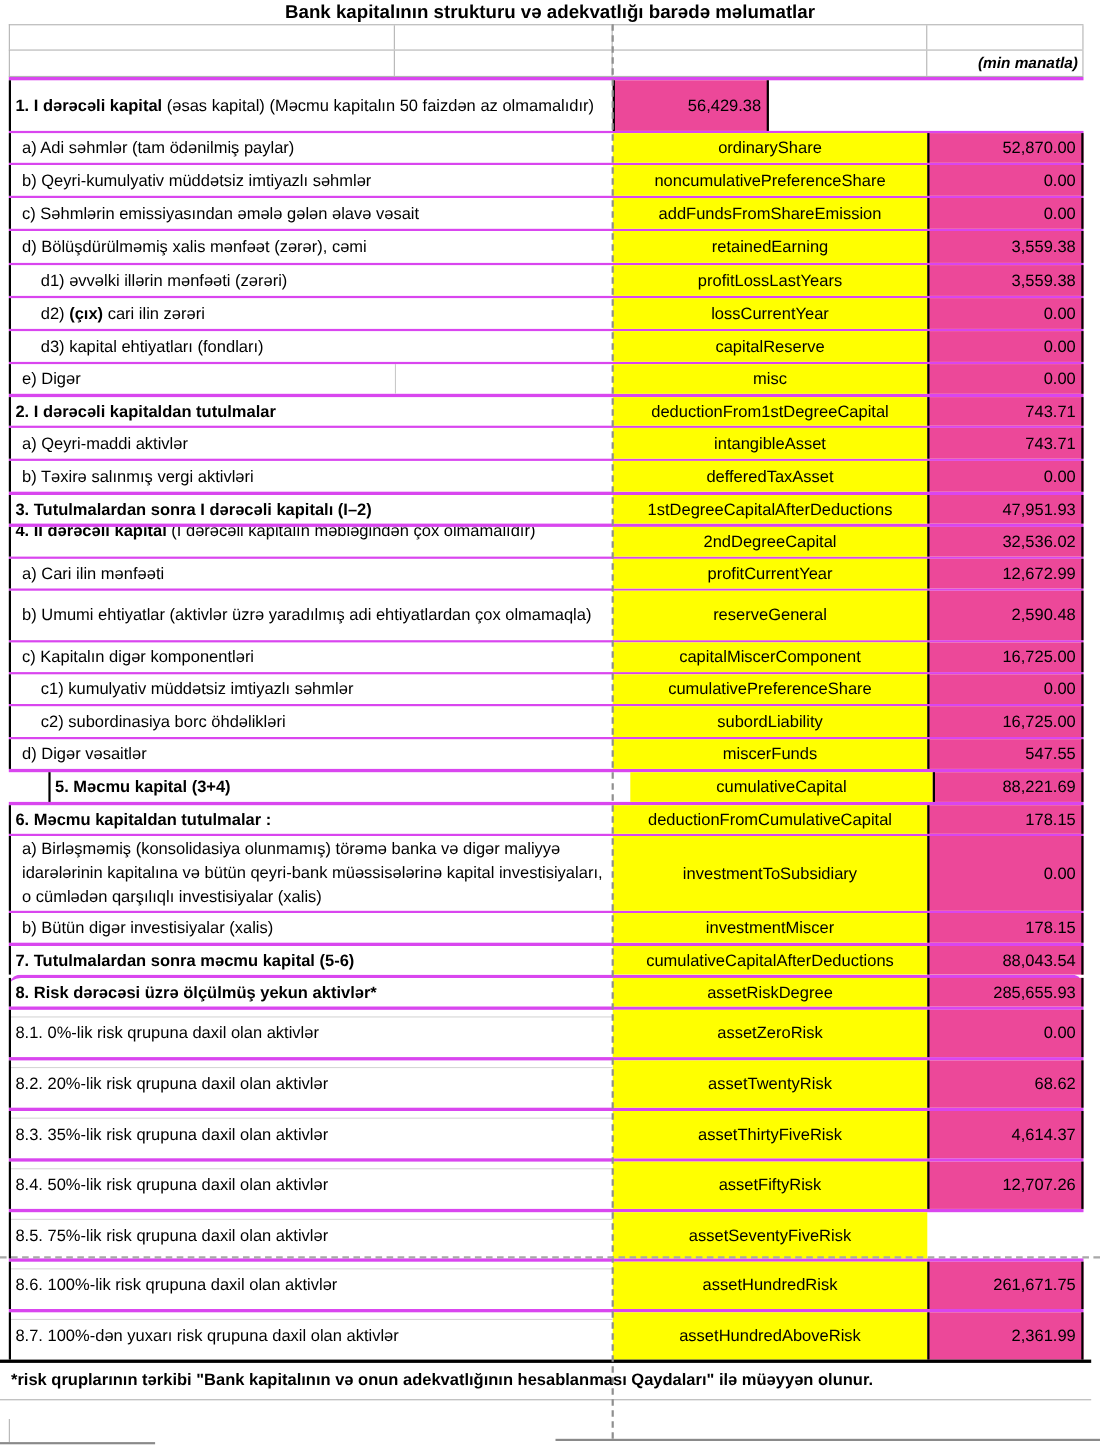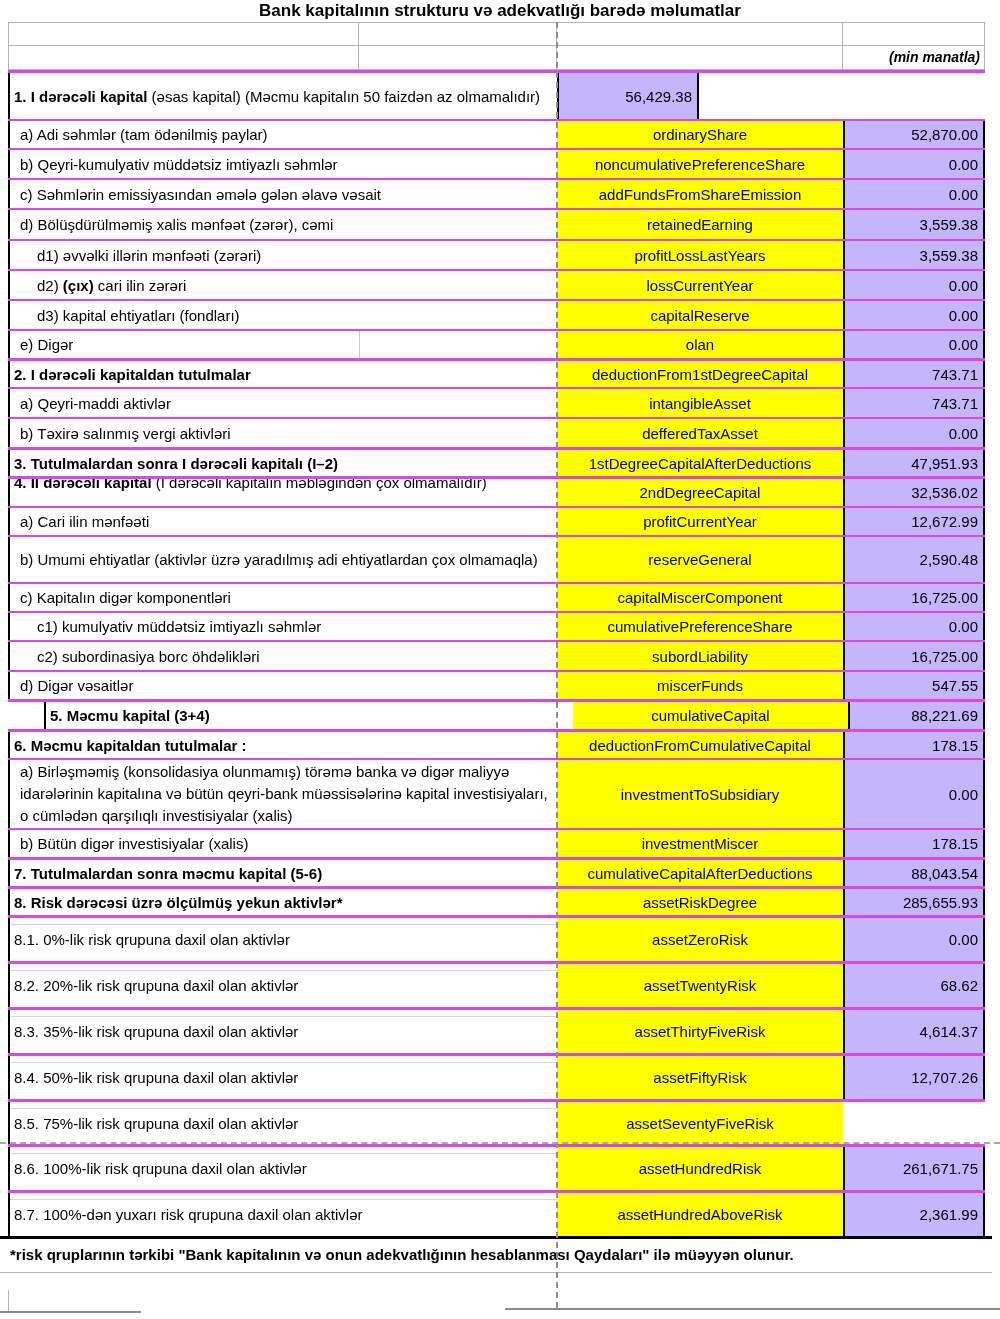"56,429.38" .val { background: #c4b5fd -> #ec4899 }
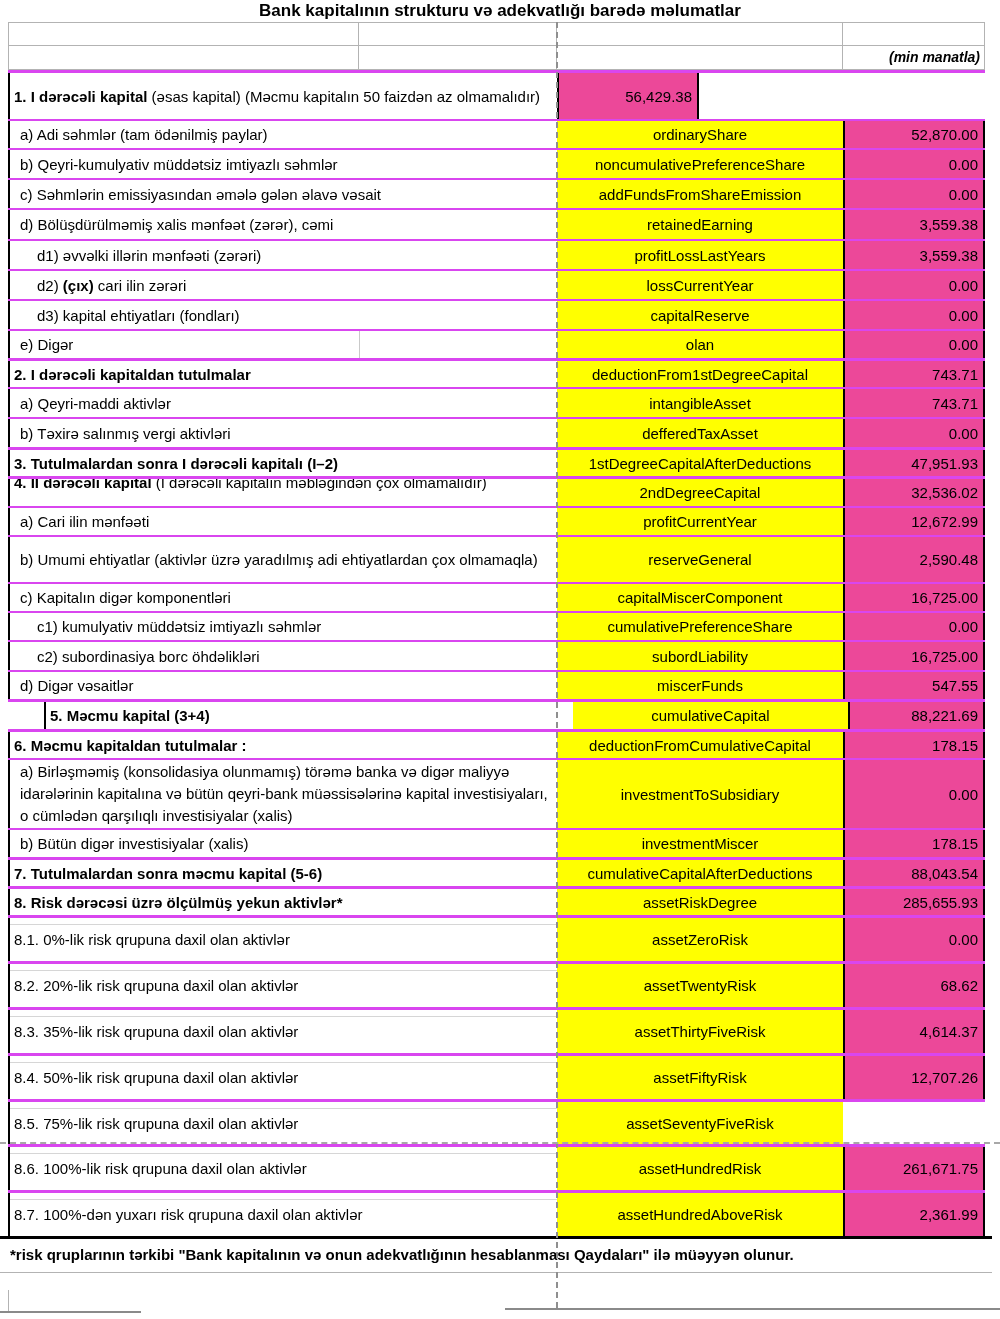"olan" span.codetxt { text: olan -> misc }
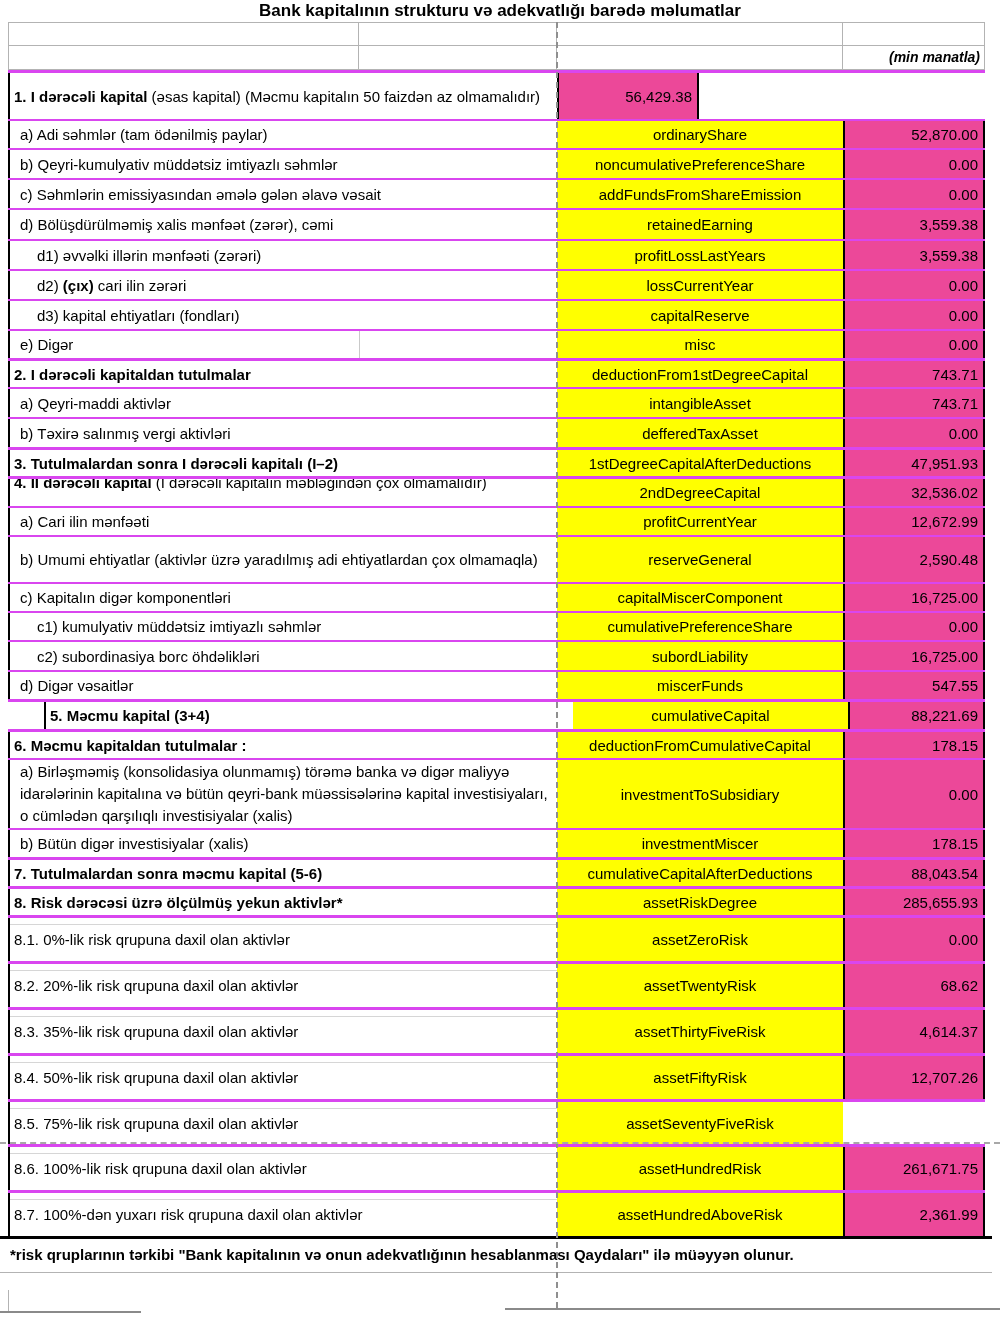"8. Risk dərəcəsi üzrə ölçülmüş" div.row { border-radius: none -> 11px }
